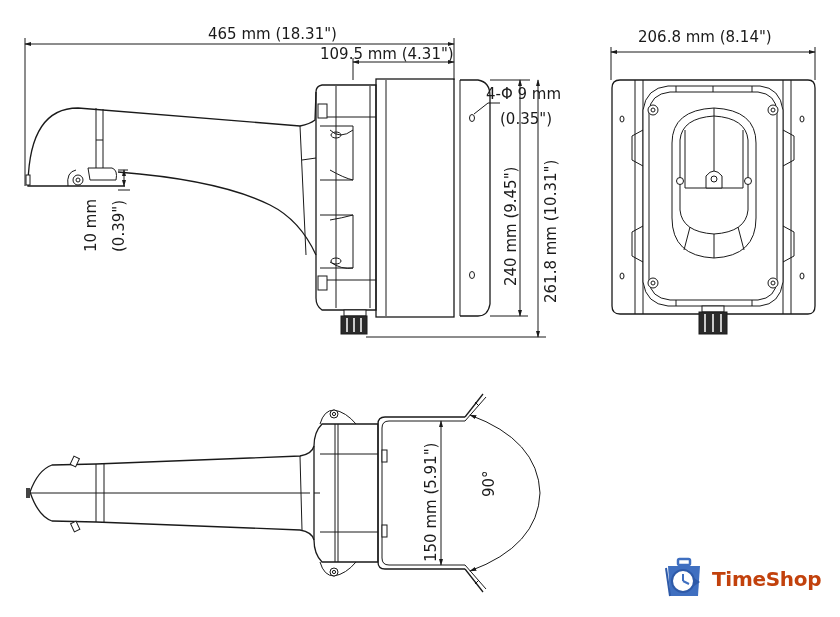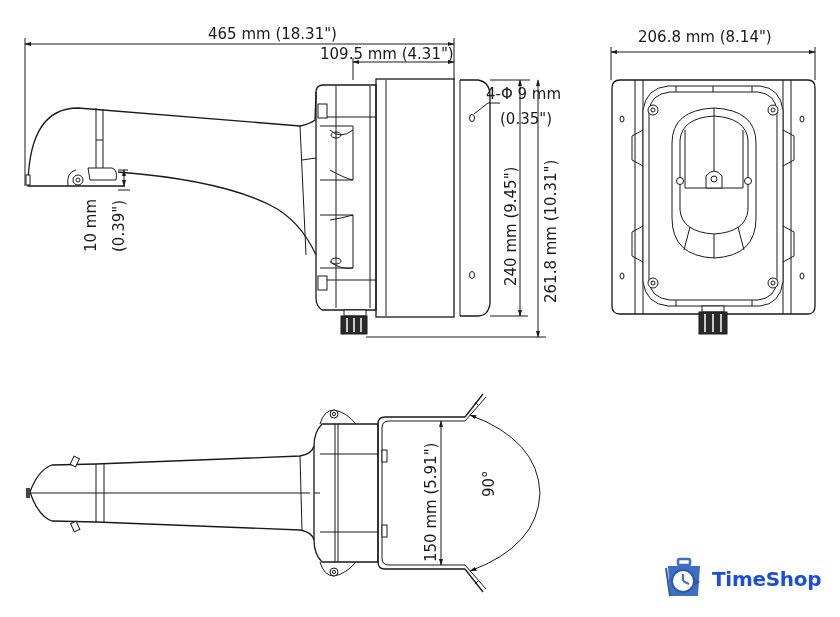"TimeShop" .logo-text { color: #1d4ed8 -> #c2410c }
